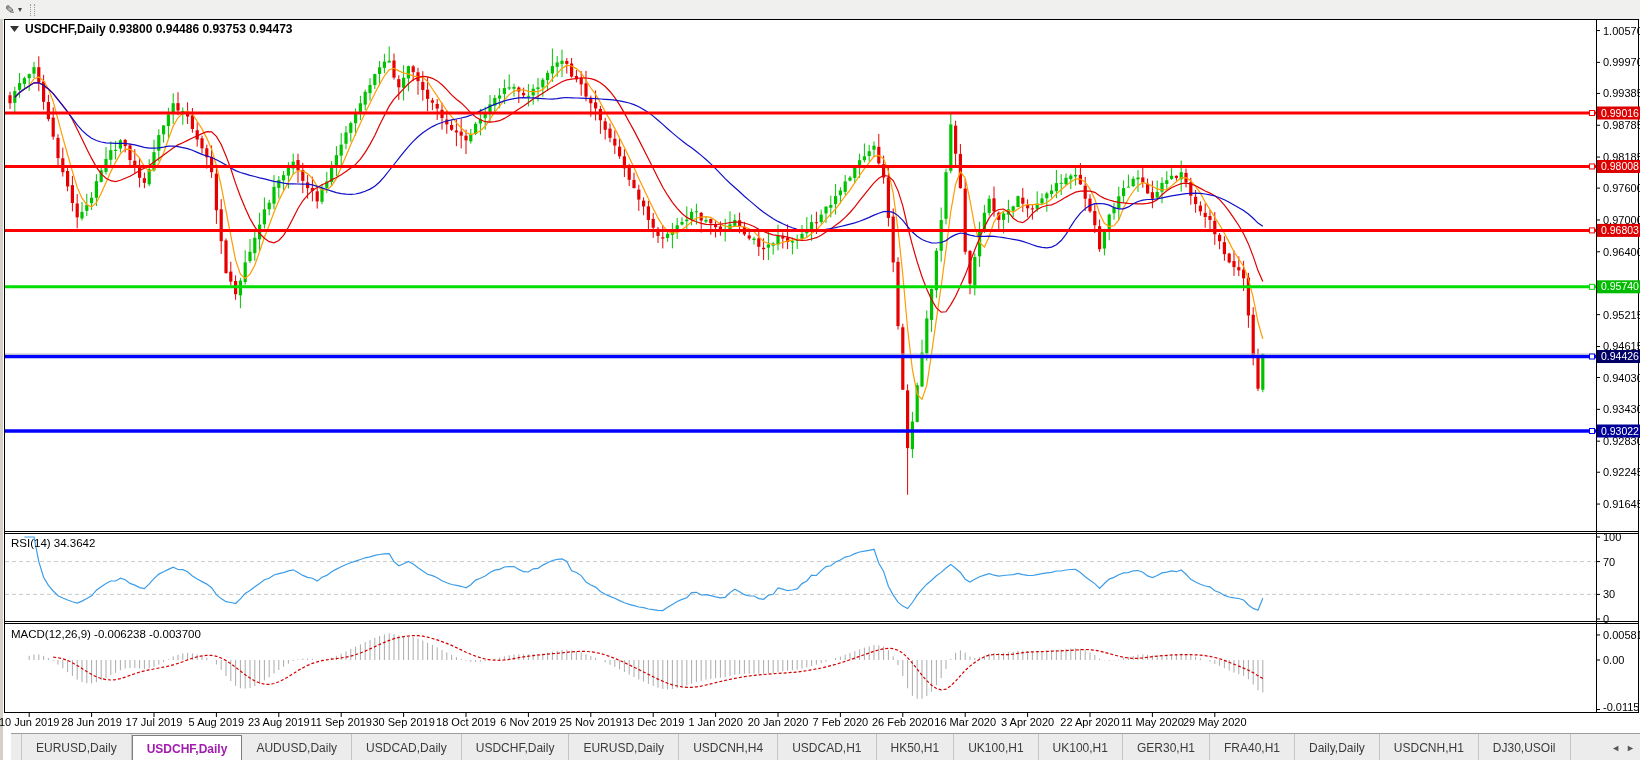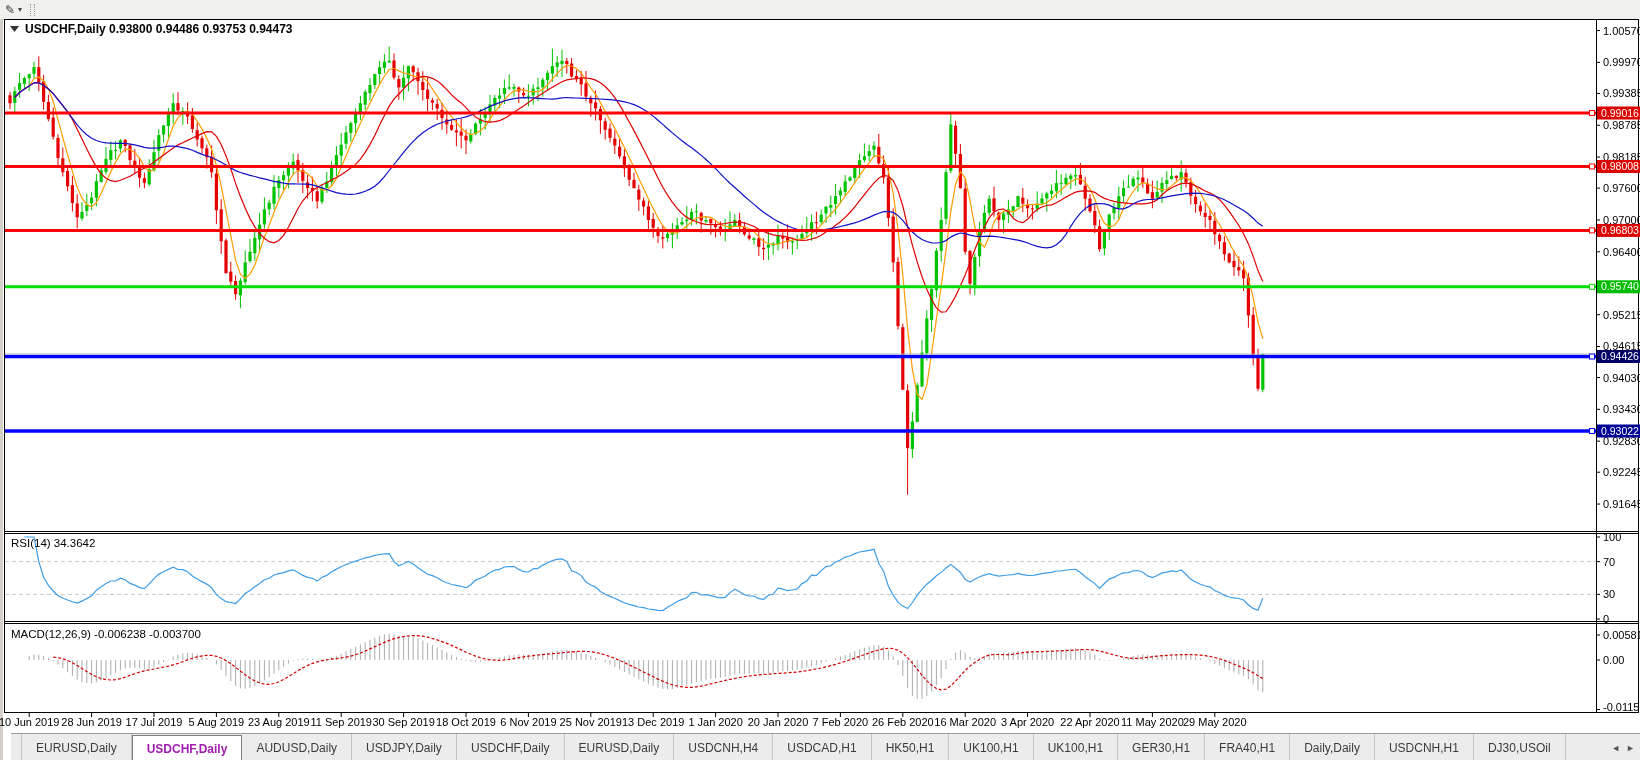"USDJPY,Daily" span.tab { text: USDJPY,Daily -> USDCAD,Daily }
